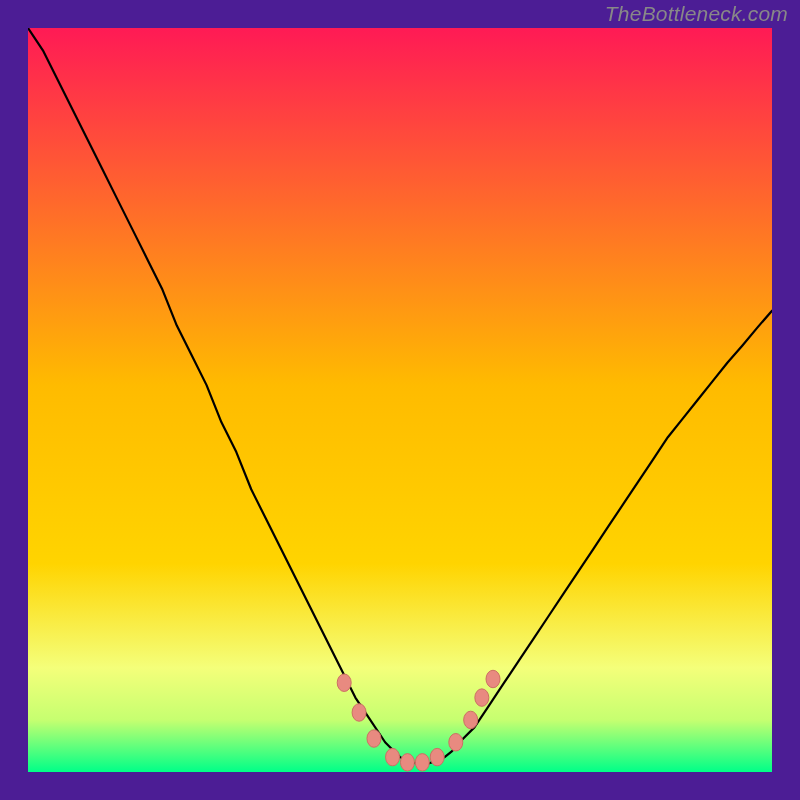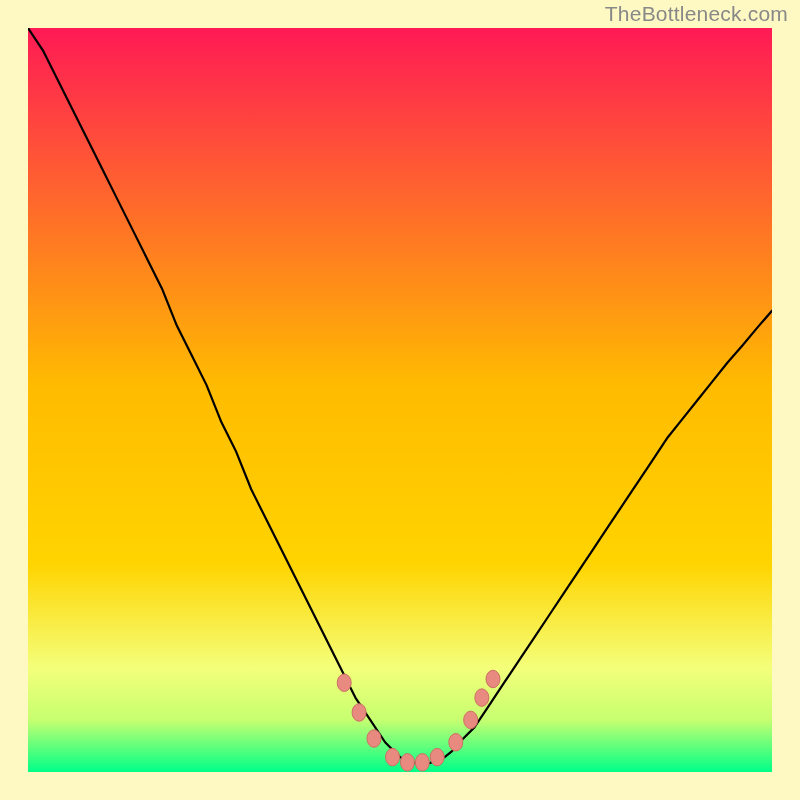"TheBottleneck.com" .frame { background: #fef9c3 -> #4c1d95; font-style: none -> italic }
